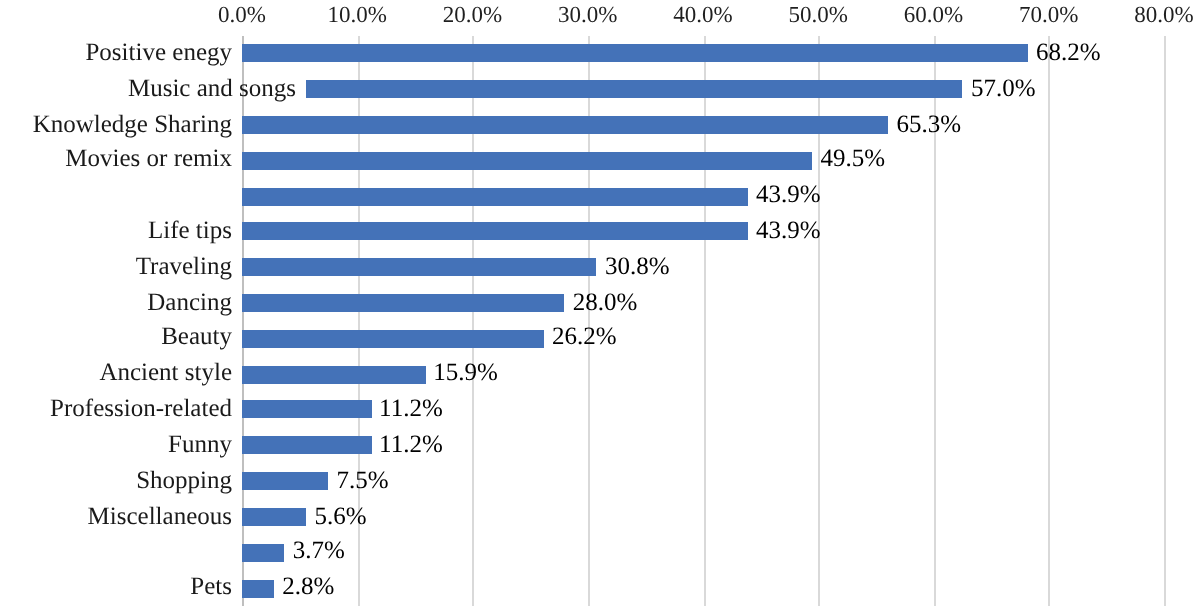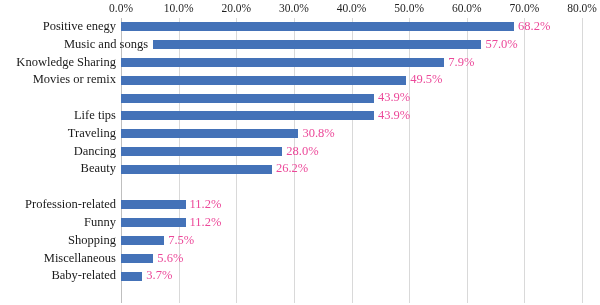"68.2%" .bar-value { color: #ec4899 -> #000000 }
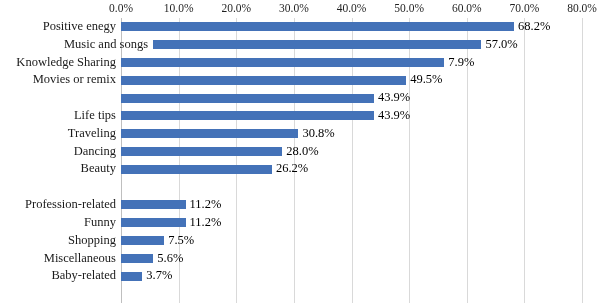"7.9%" div.bar-value { text: 7.9% -> 65.3% }
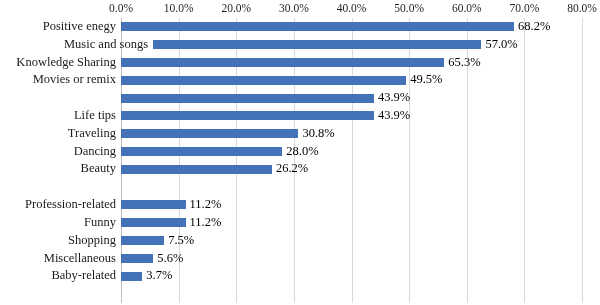"Ancient style" div.row { html: none -> <div> <div>Ancient style</div> <div></div> <div>15.9%</div> </div> }
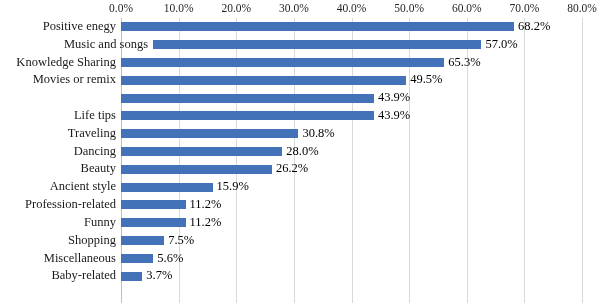"Baby-related" div.cat-label { html: <div>Baby-related</div> -> none }
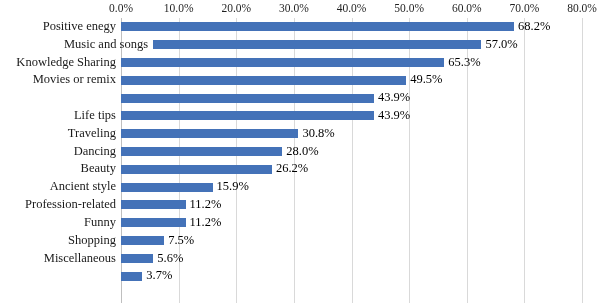"Pets" div.row { html: none -> <div> <div>Pets</div> <div></div> <div>2.8%</div> </div> }
